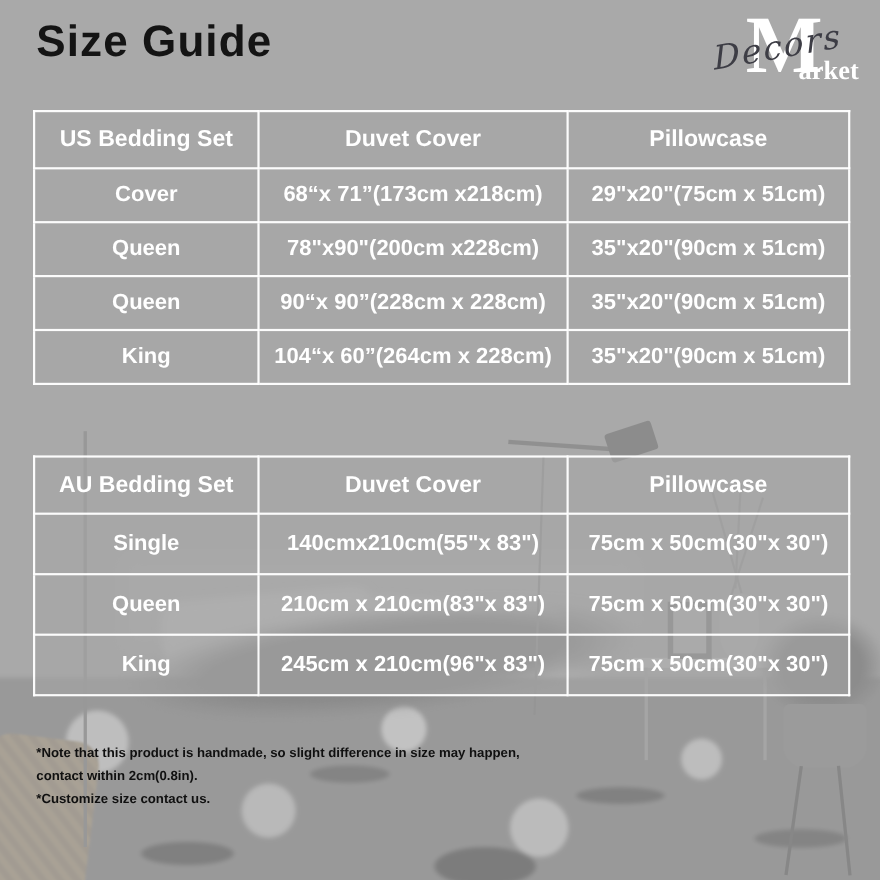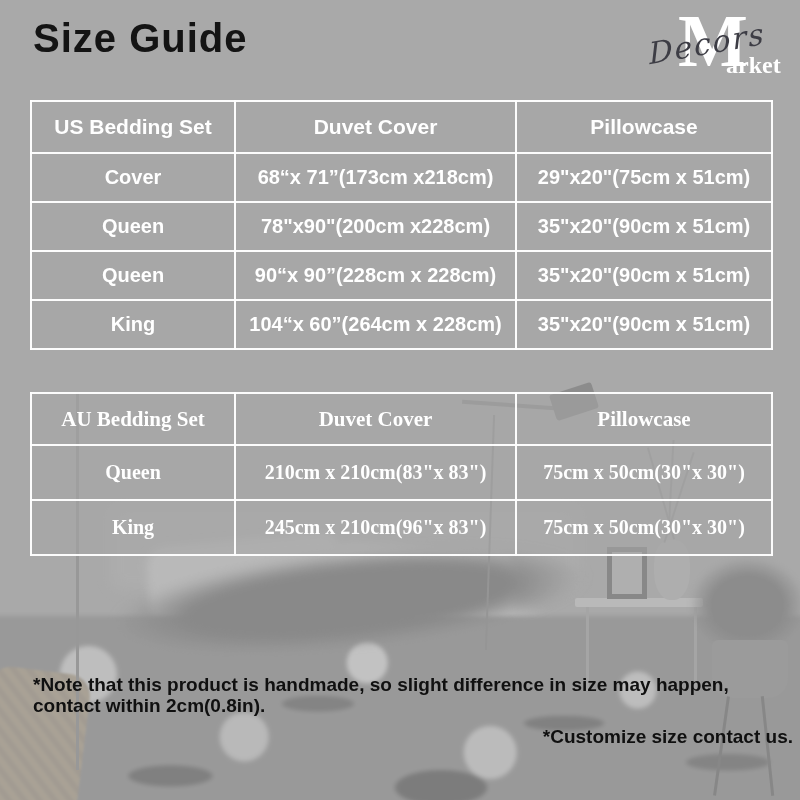"AU Bedding Set" #au-table { font-family: Liberation Serif, serif -> none; top: 392px -> 414px }
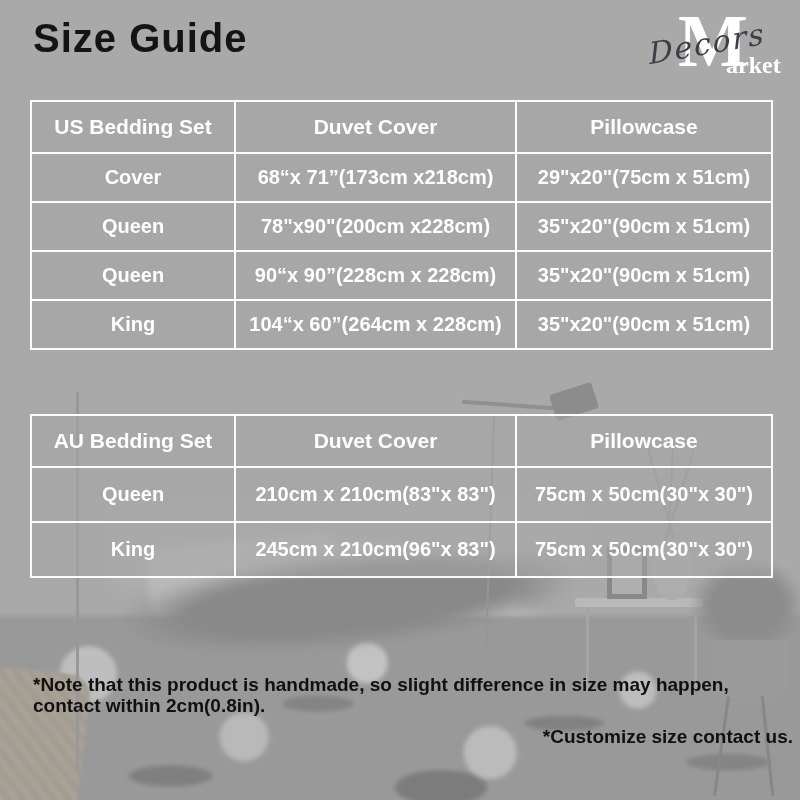"Single" tr { html: none -> <tr> <td>Single</td> <td>140cmx210cm(55"x 83")</td> <td>75cm x 50cm(30"x 30")</td> </tr> }
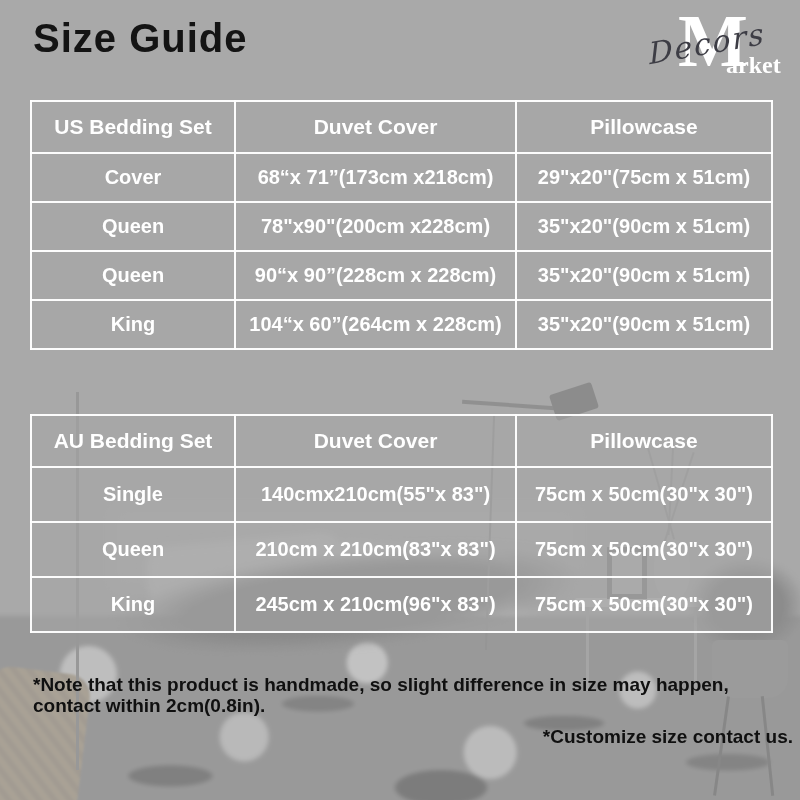"*Note that this product is" .notes { font-size: 19px -> 12px }
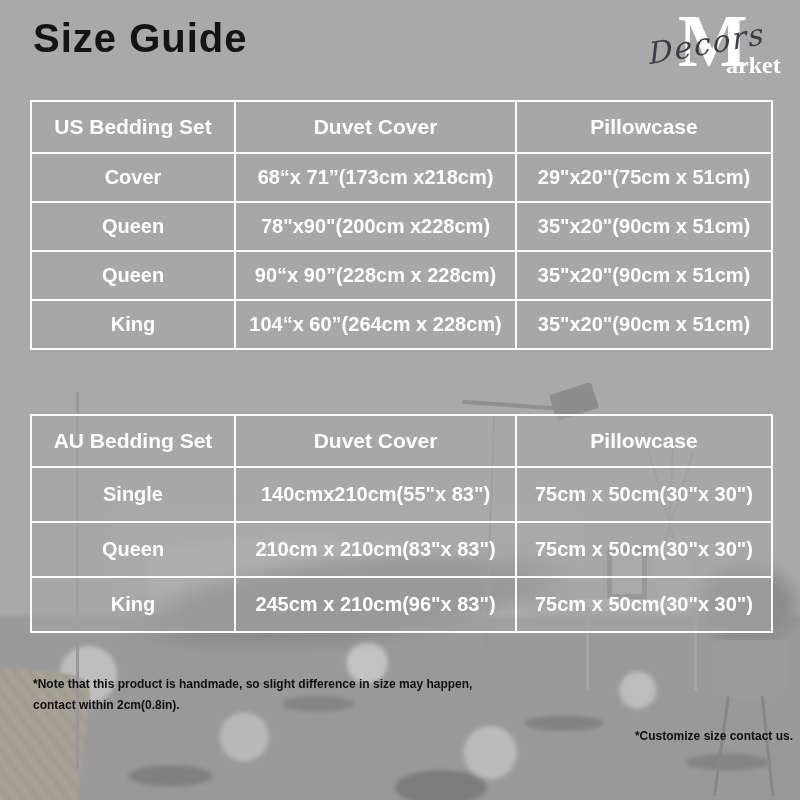"*Customize size contact us." .note-line.third { margin-top: 10px -> none; text-align: right -> none }
